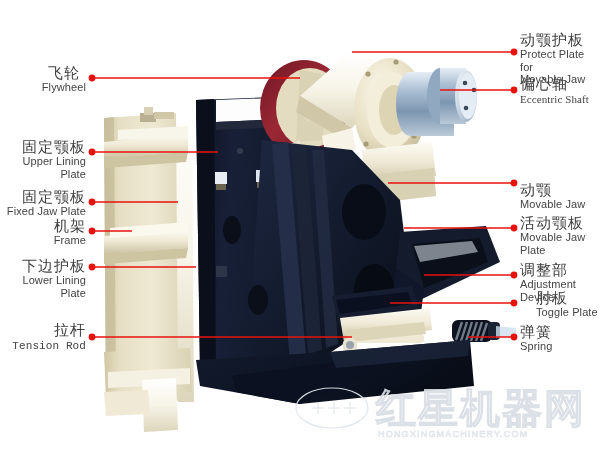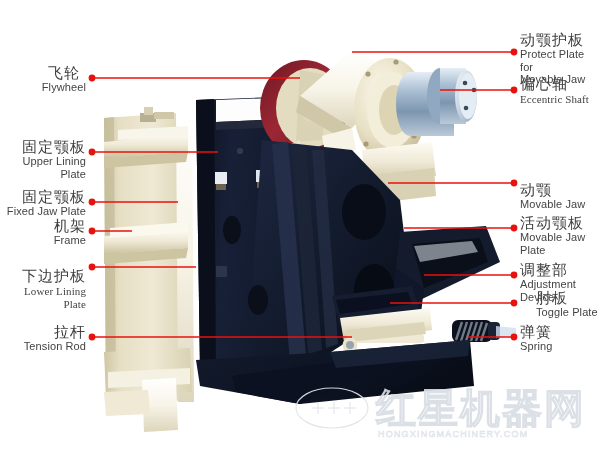"下边护板" div.callout { font-family: Liberation Serif, serif -> none; top: 268px -> 257px }
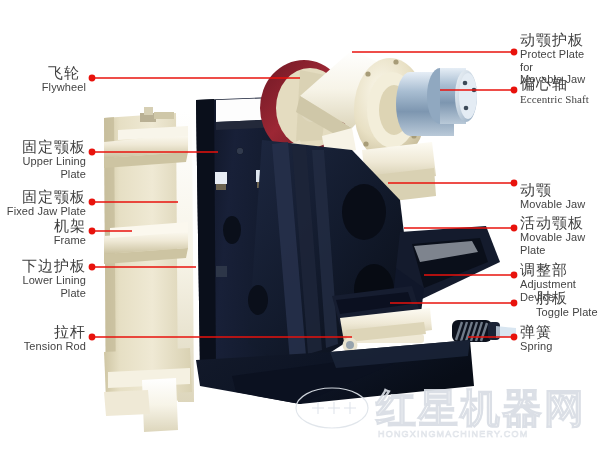"拉杆" div.callout { font-family: none -> Liberation Mono, monospace }
